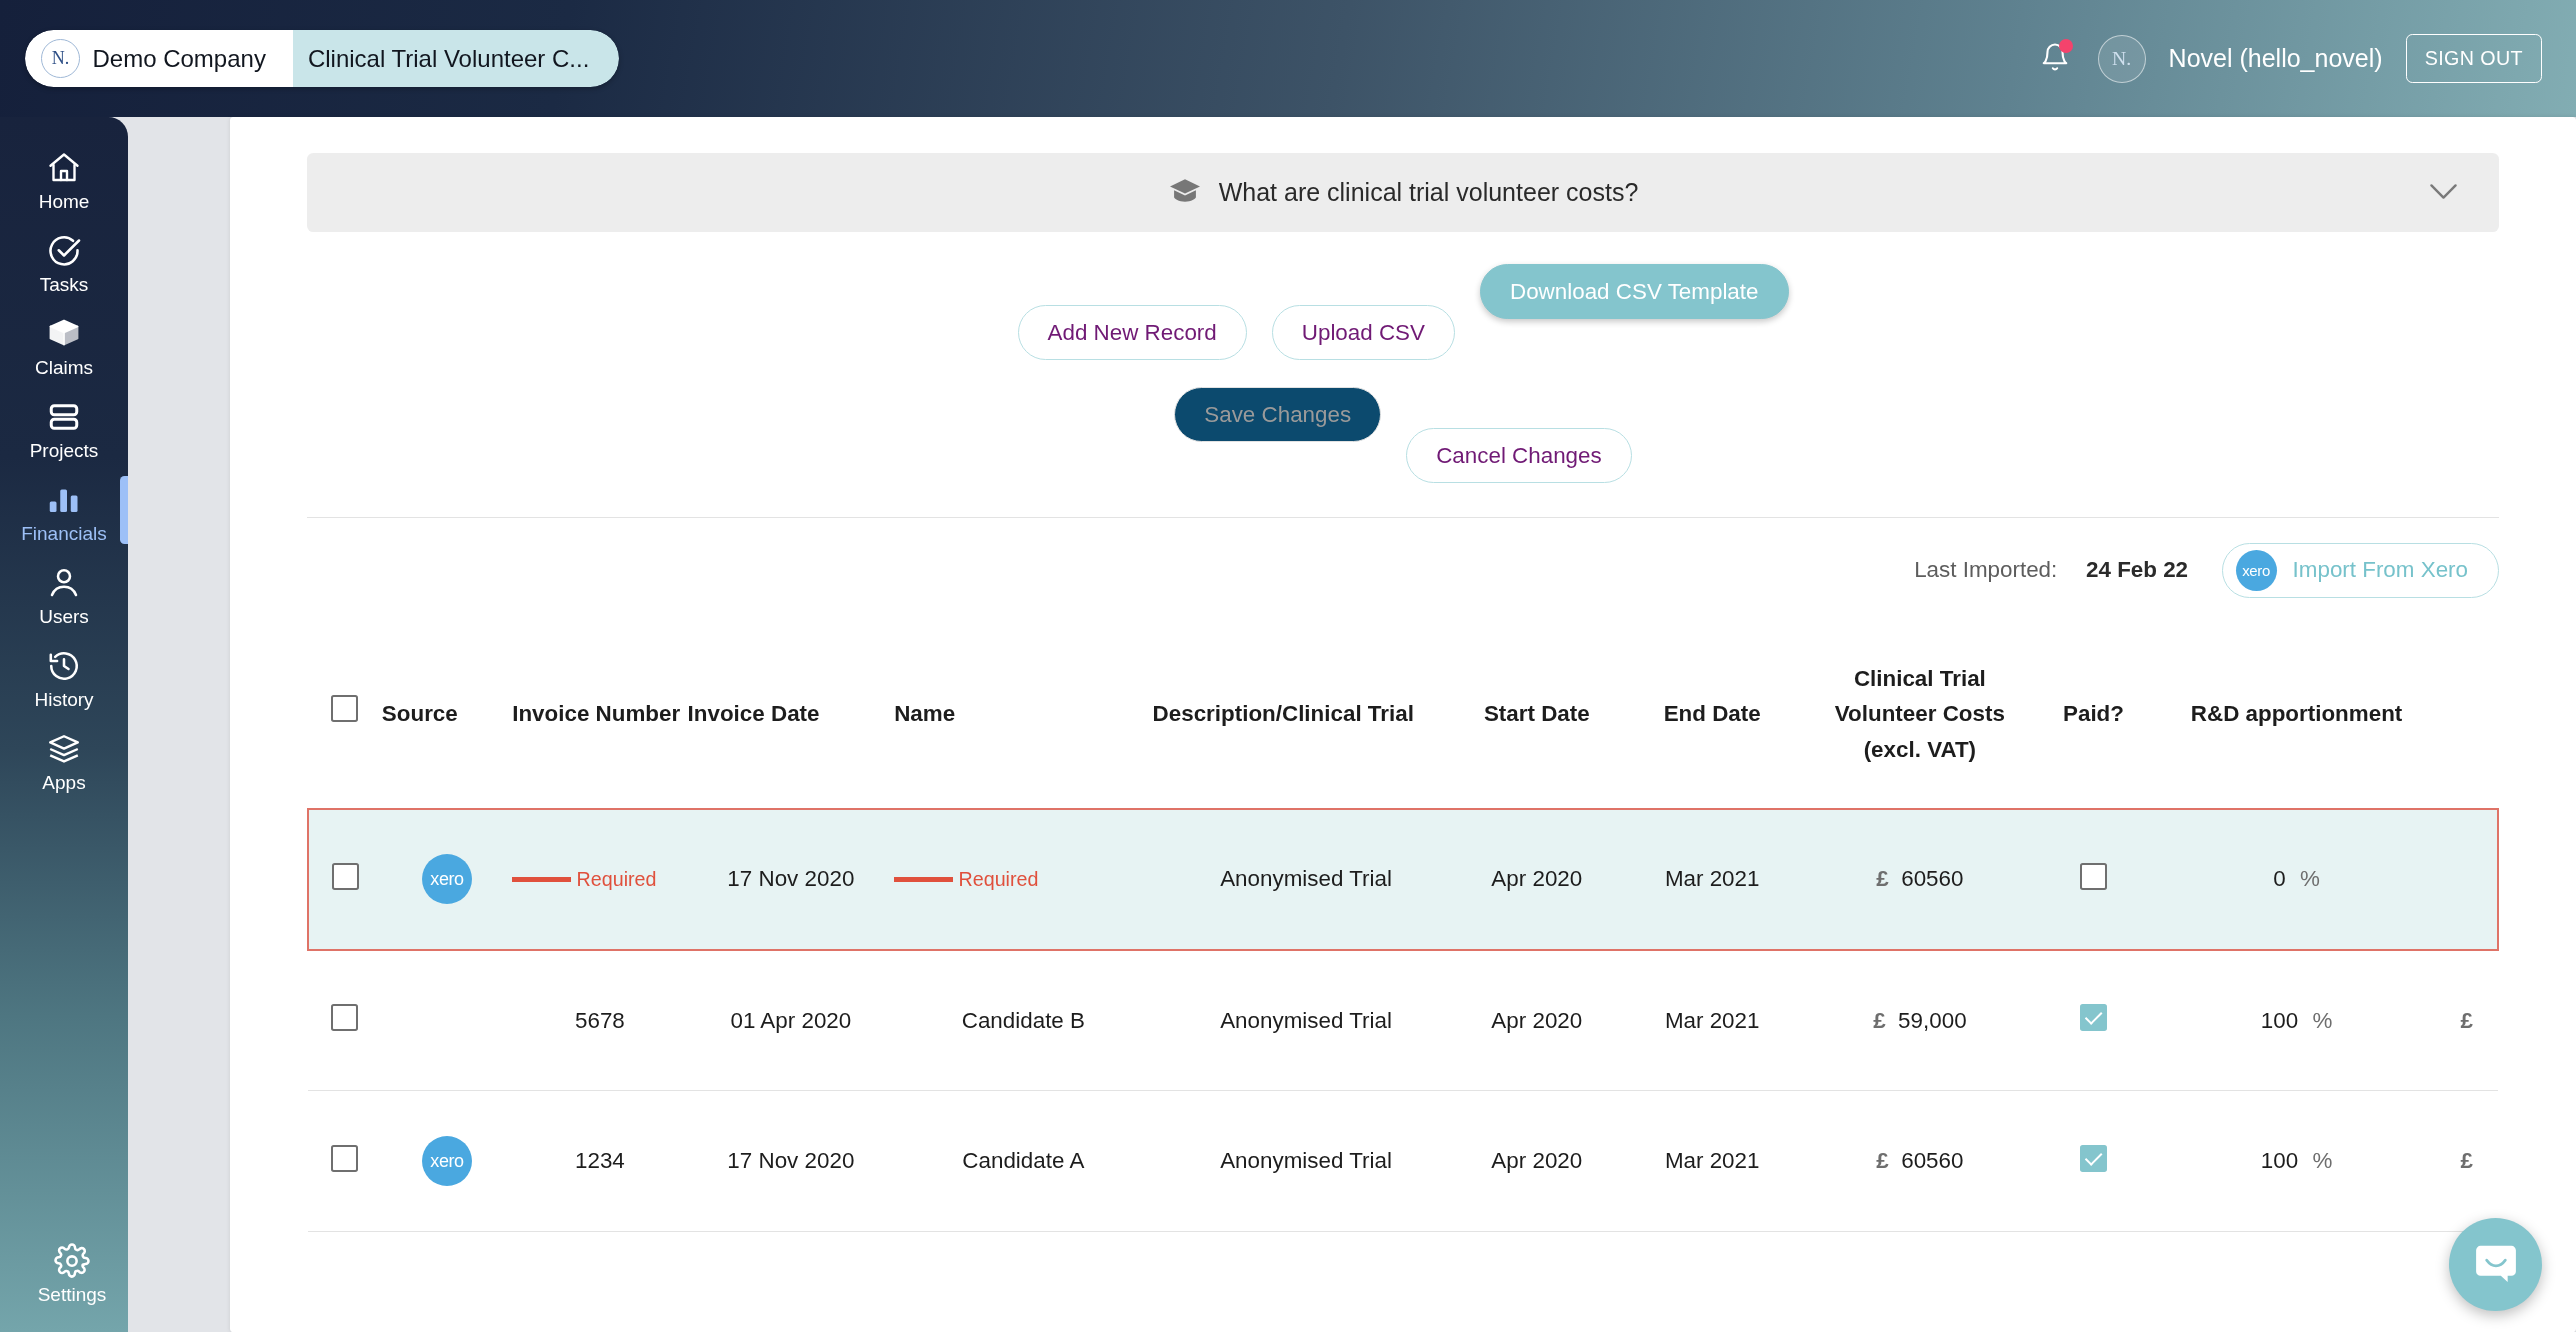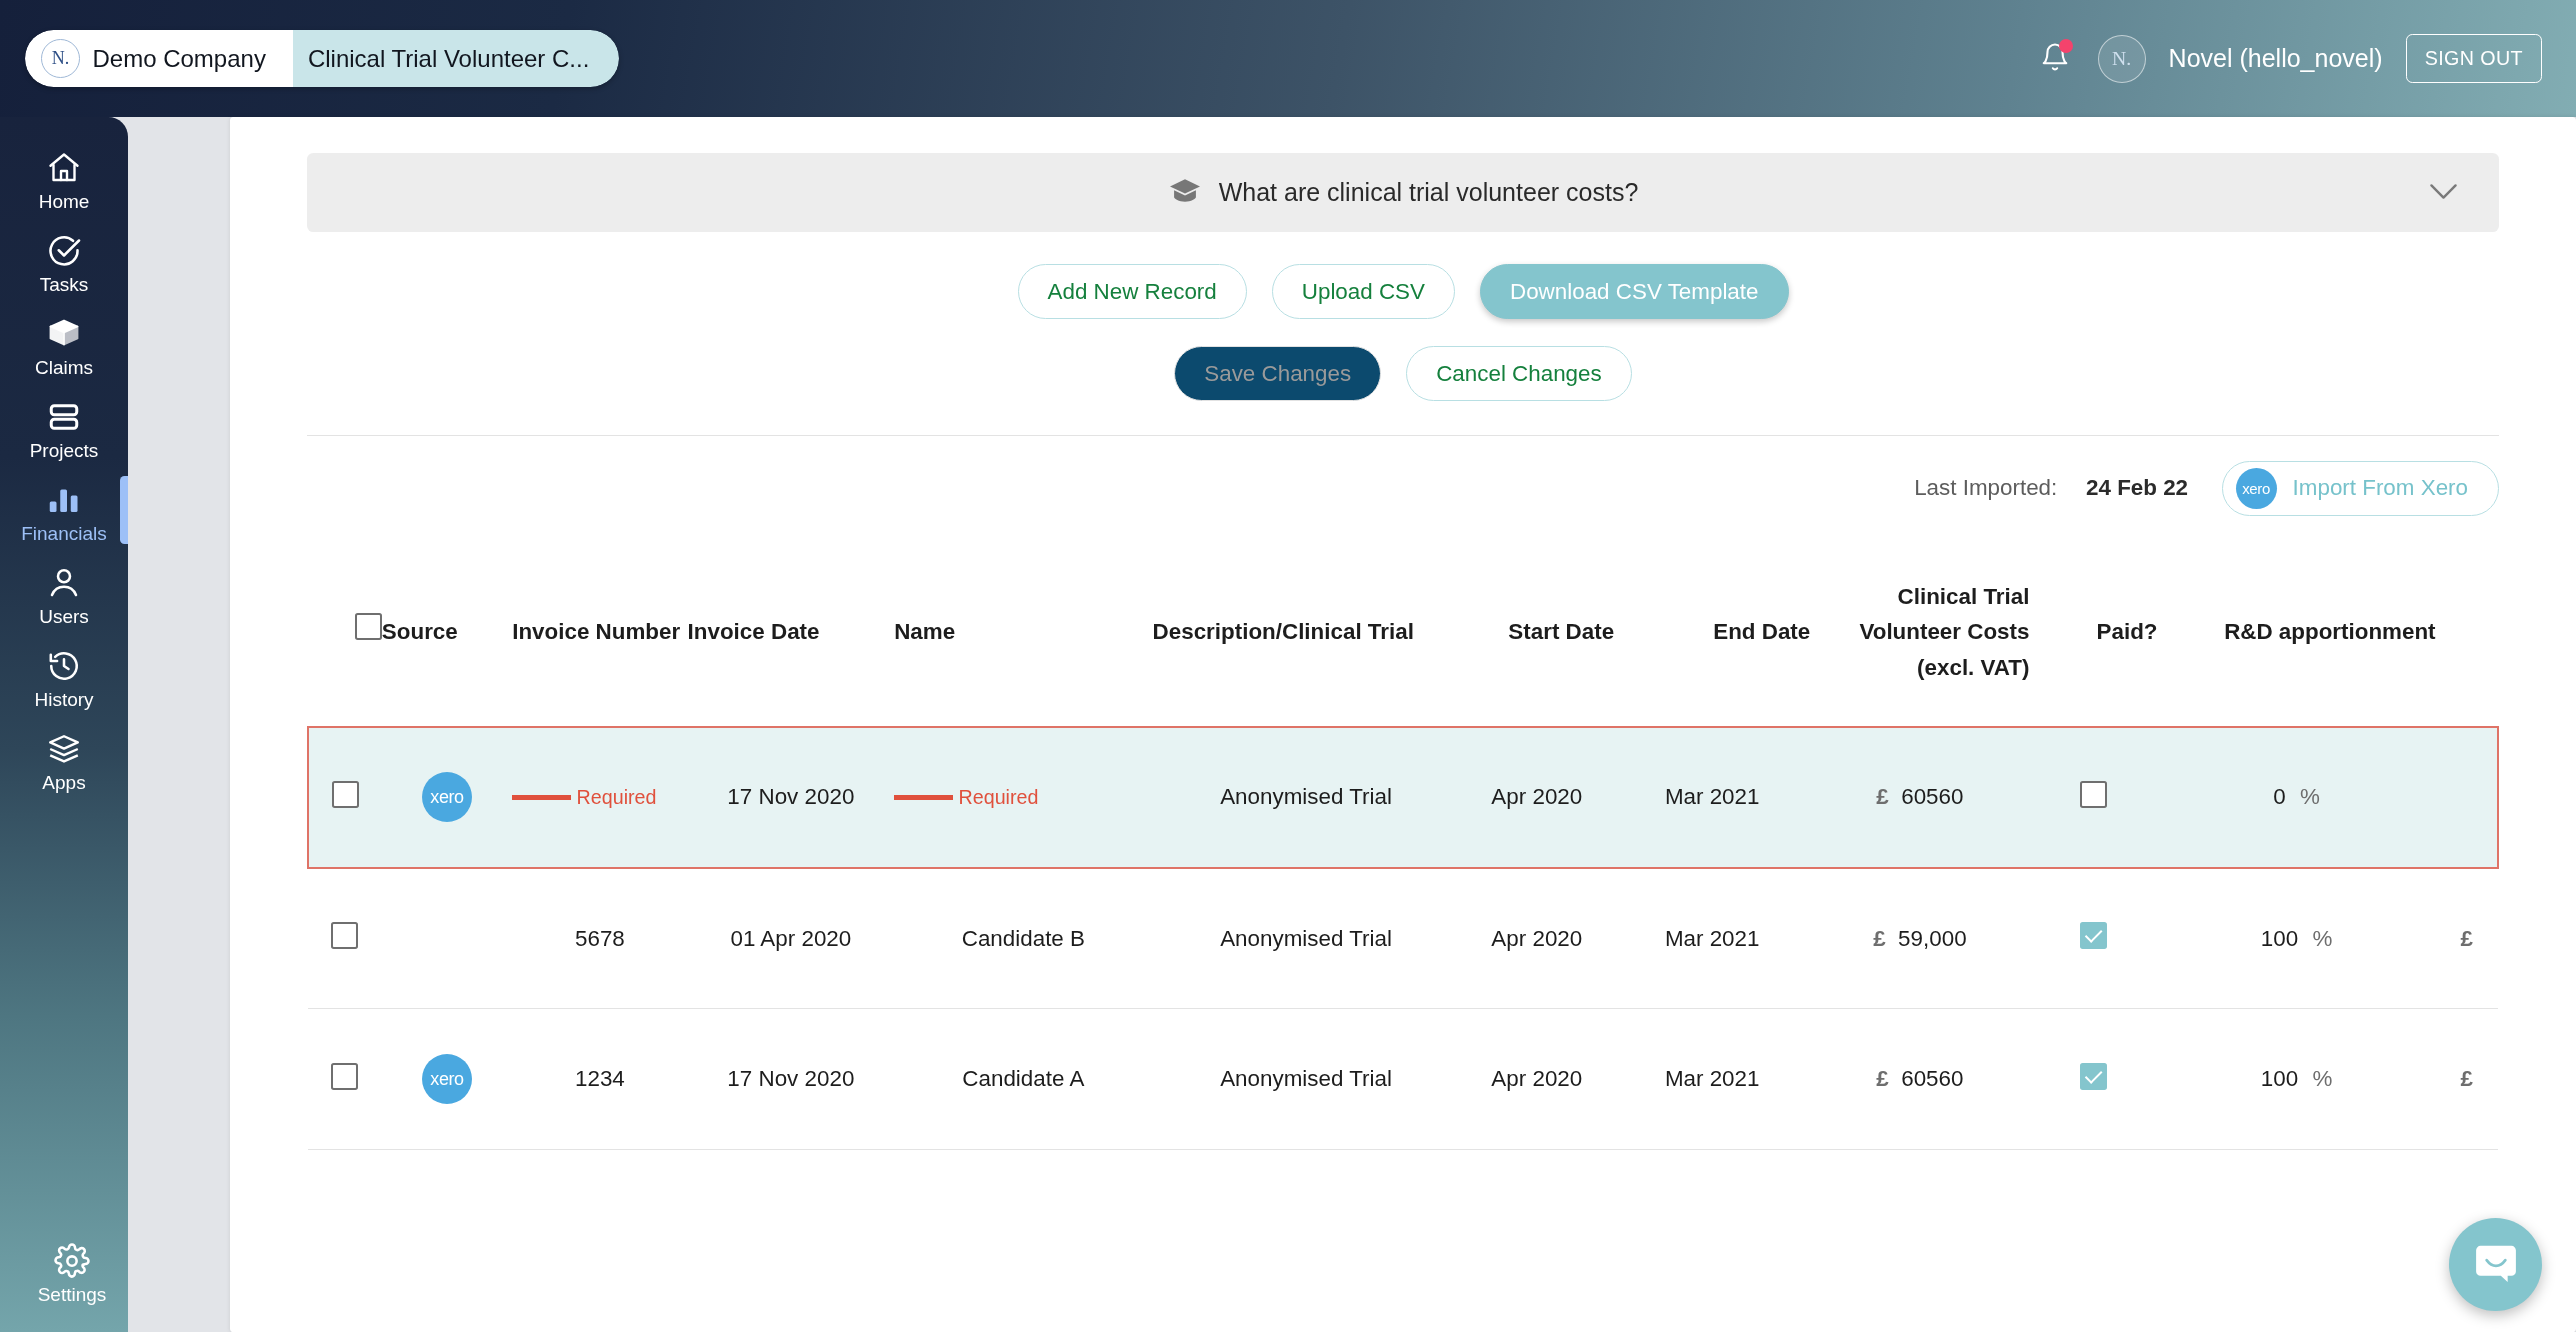"Add New Record" .btn-outline { color: #15803d -> #701a75; margin-top: none -> 41px }
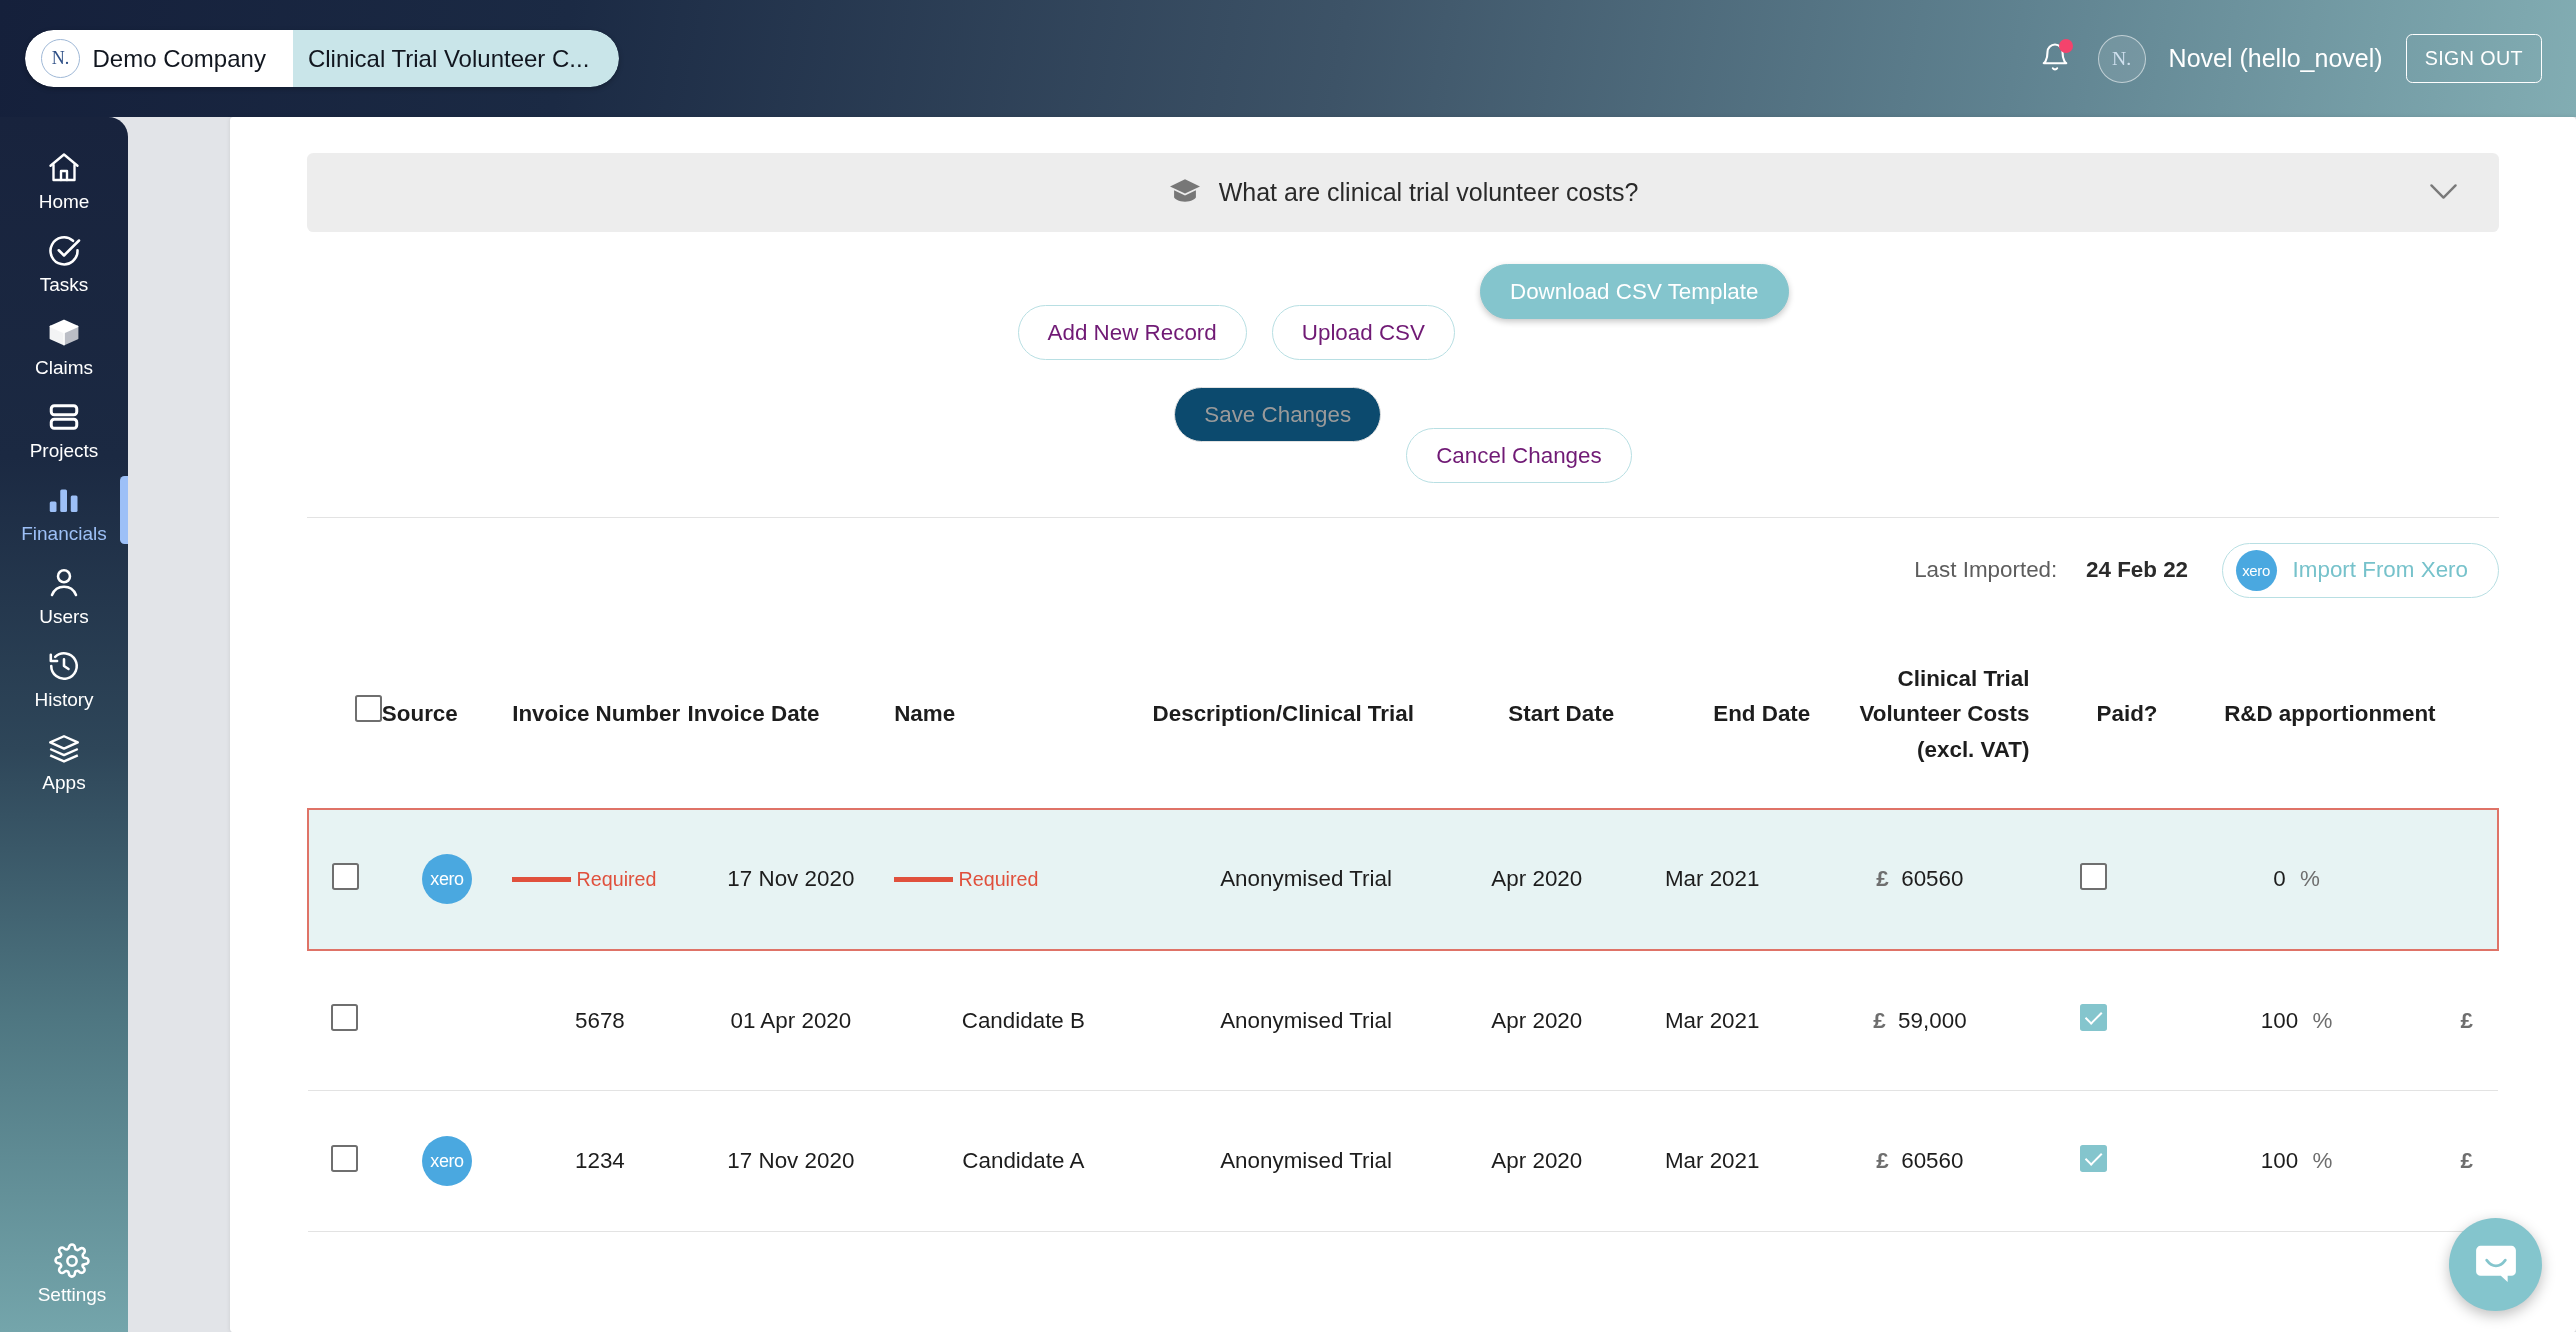"Clinical Trial Volunteer Costs (excl." .th { text-align: right -> center }
